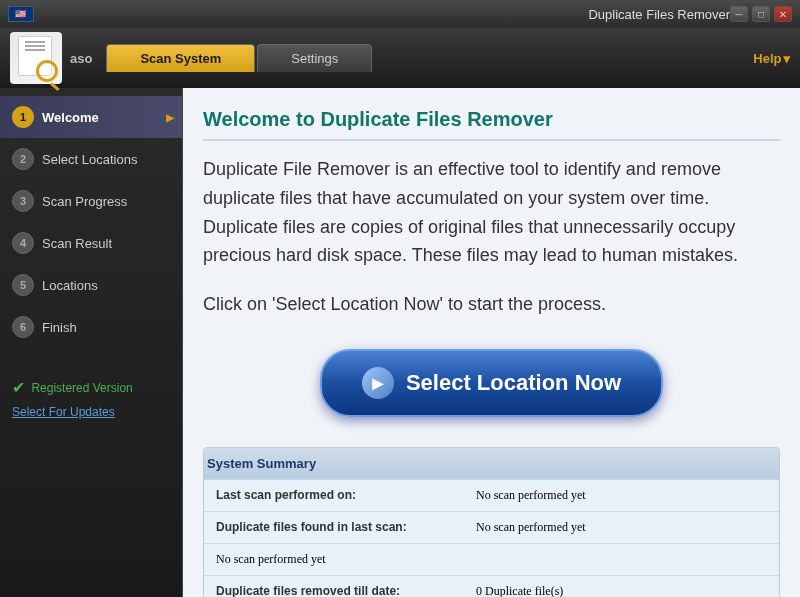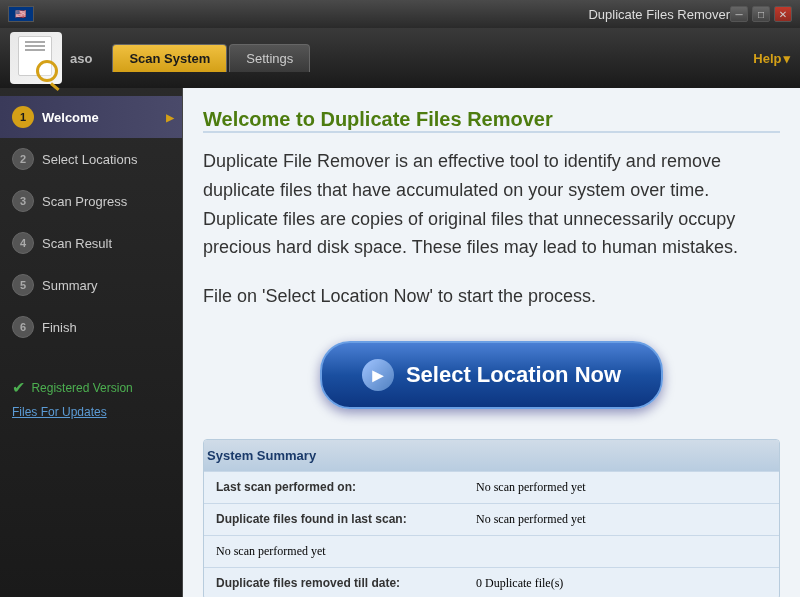"aso" .header { gap: 10px -> 4px }
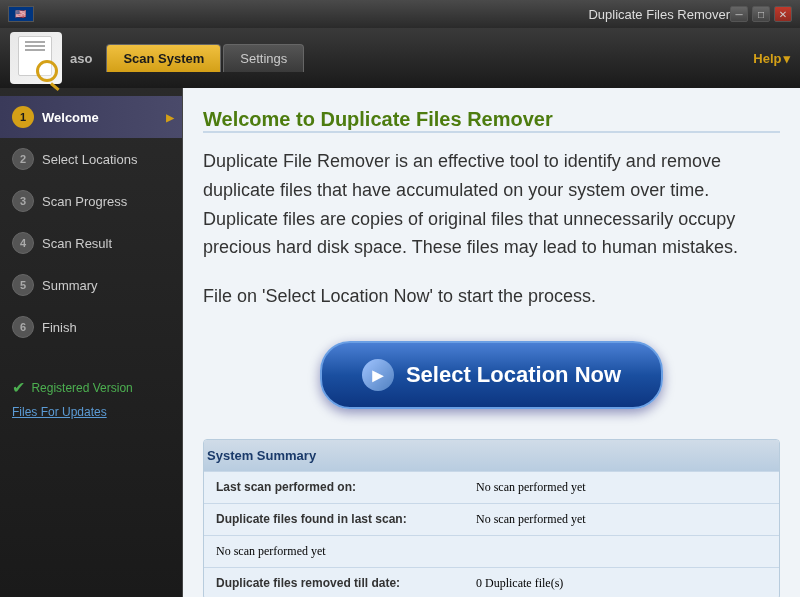"Scan System" .tab { padding: 6px 16px -> 6px 33px }
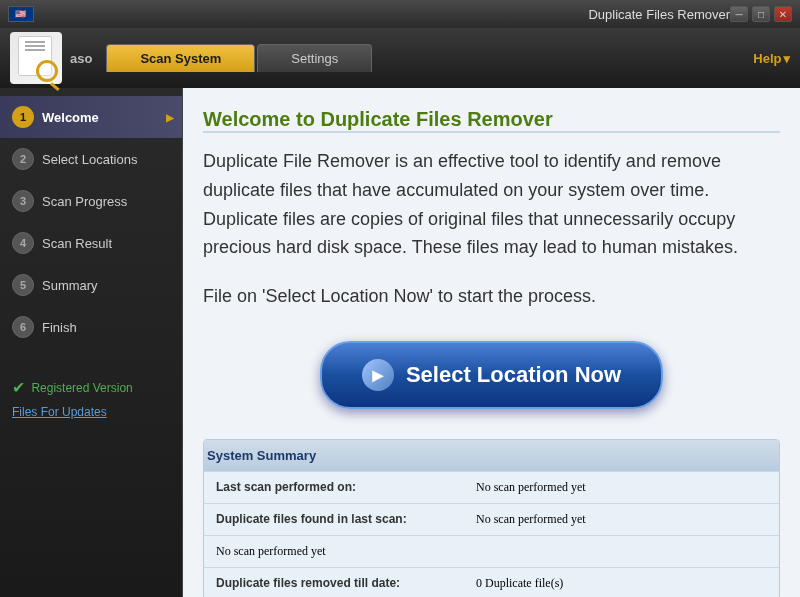"Welcome to Duplicate Files Remover" .content-title { color: #4d7c0f -> #0f766e; padding-bottom: 0 -> 8px }
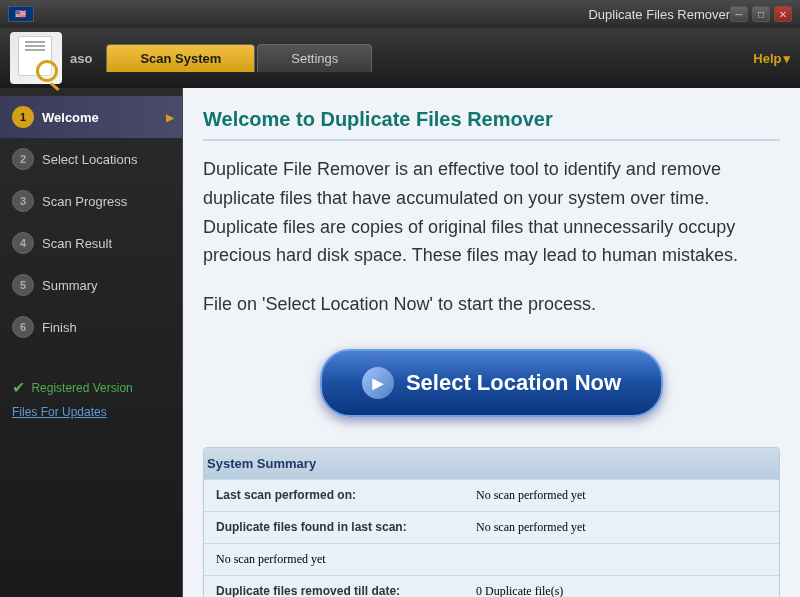"Summary" span { text: Summary -> Locations }
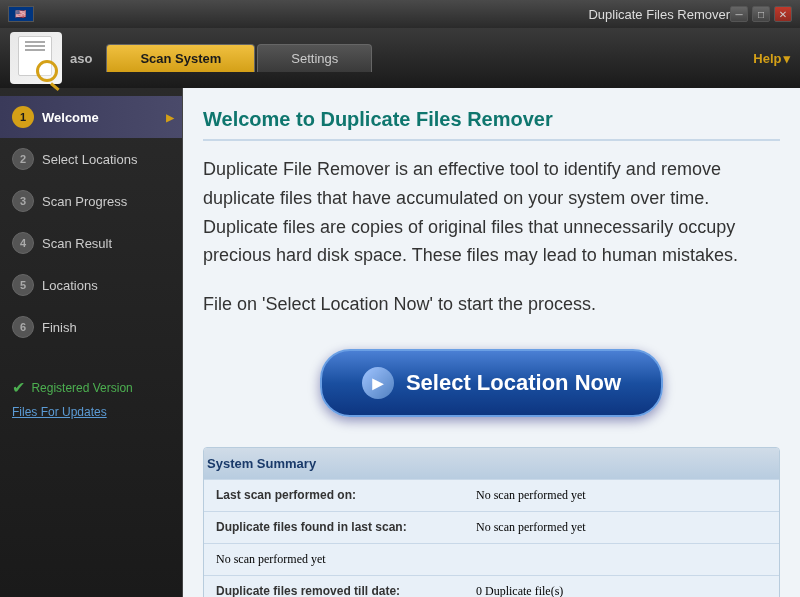"File on 'Select Location Now'" div.content-desc { text: File -> Click }
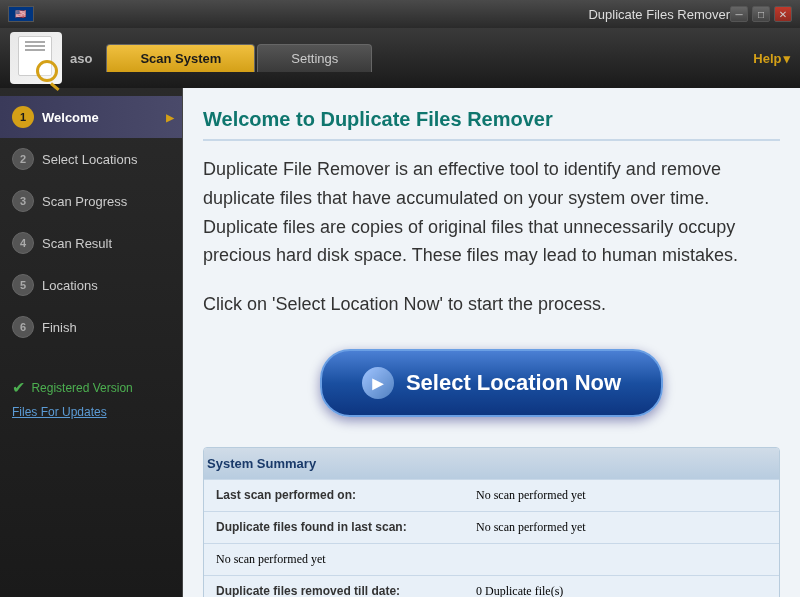"Files For Updates" div.check-updates { text: Files -> Select }
